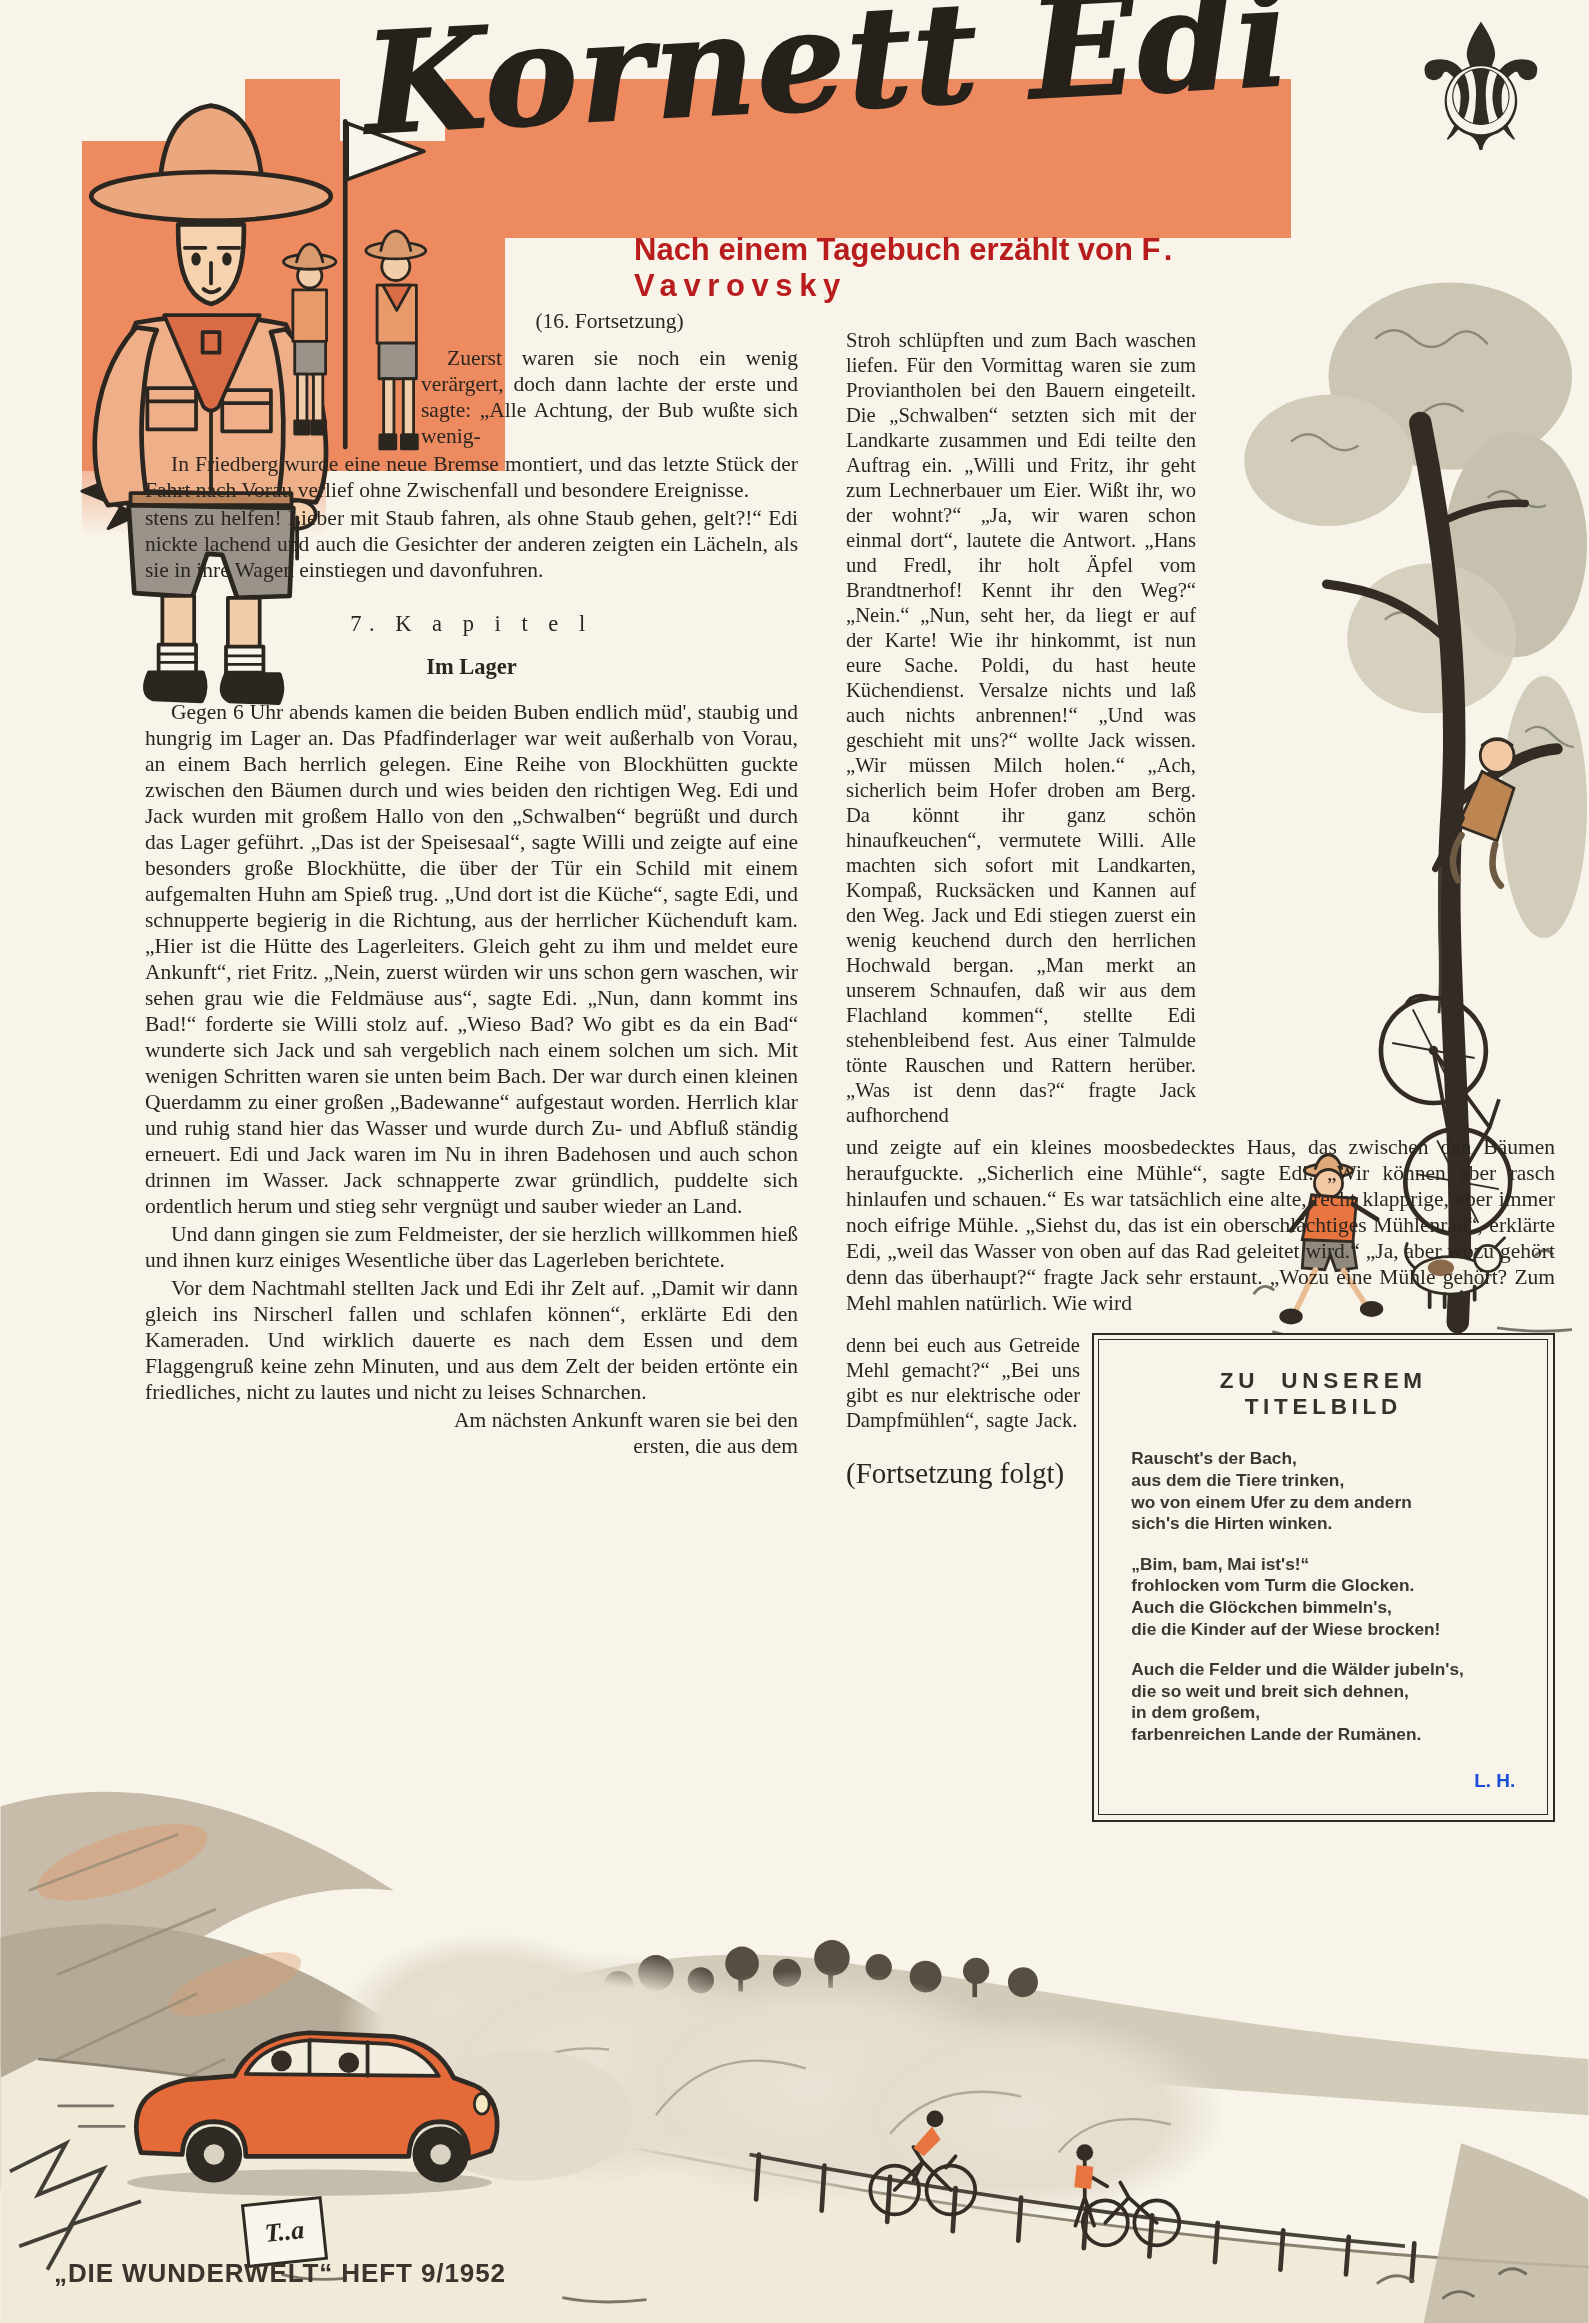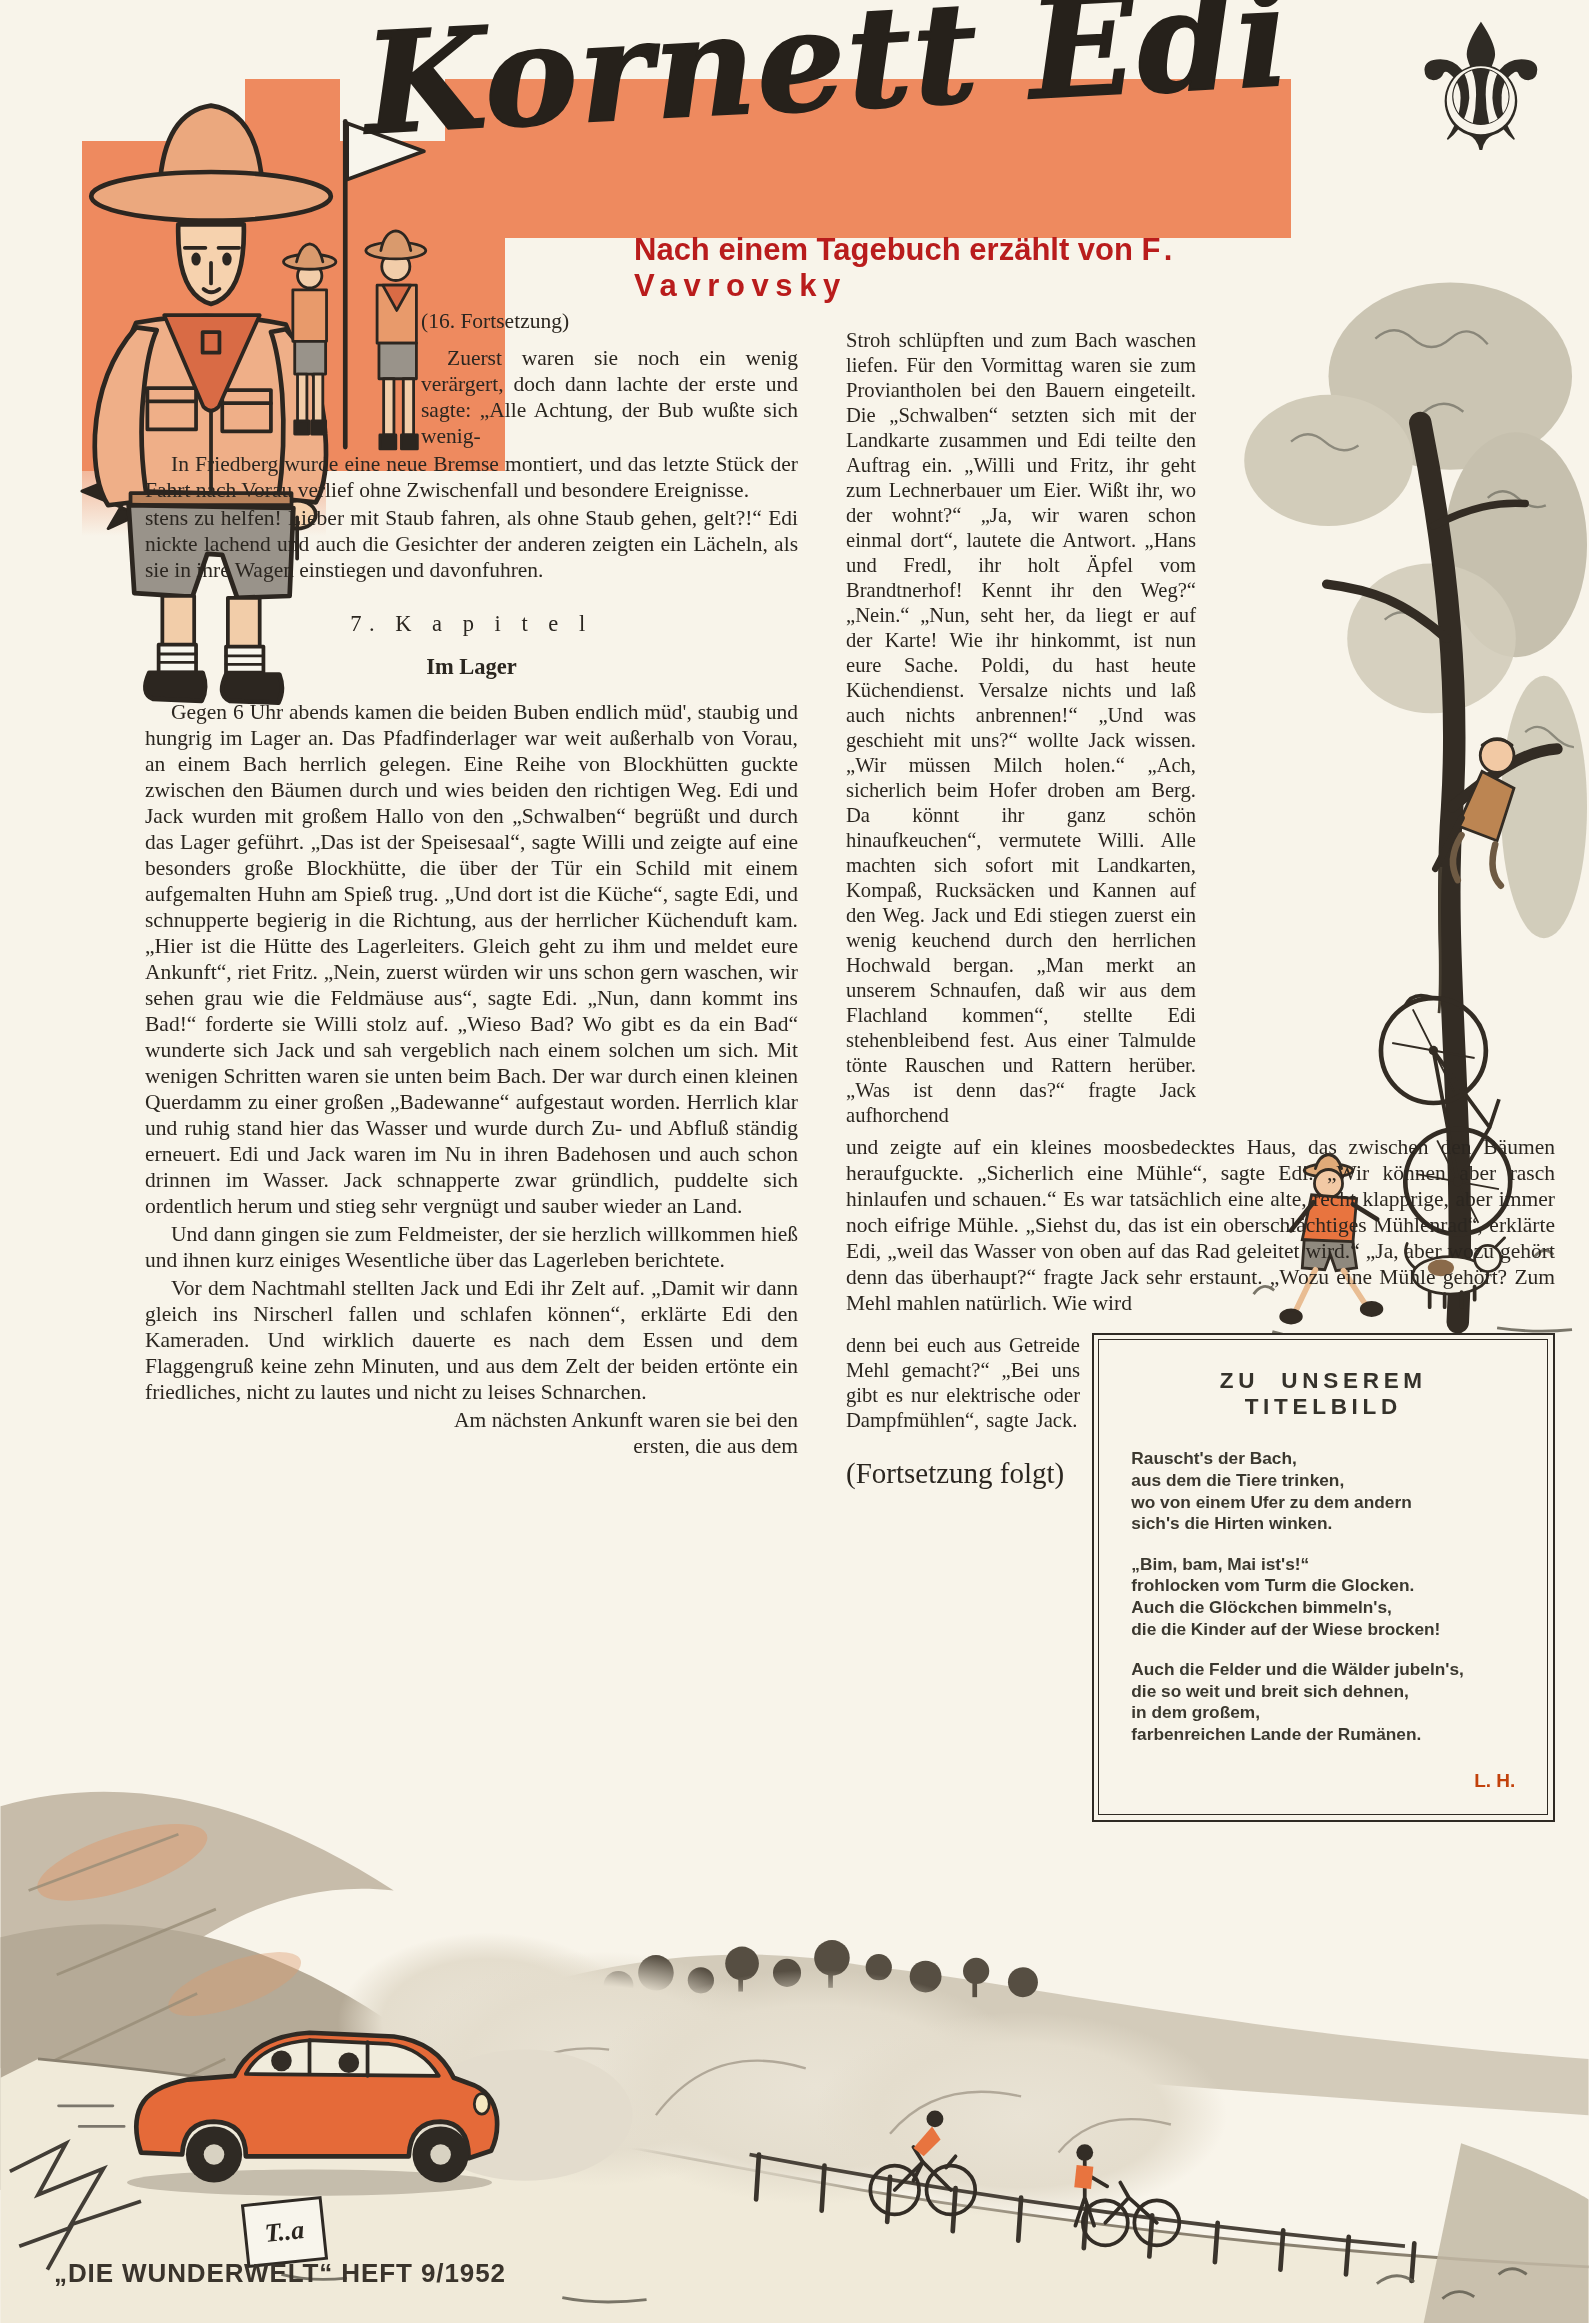"(16. Fortsetzung)" .continuation { text-align: left -> center }
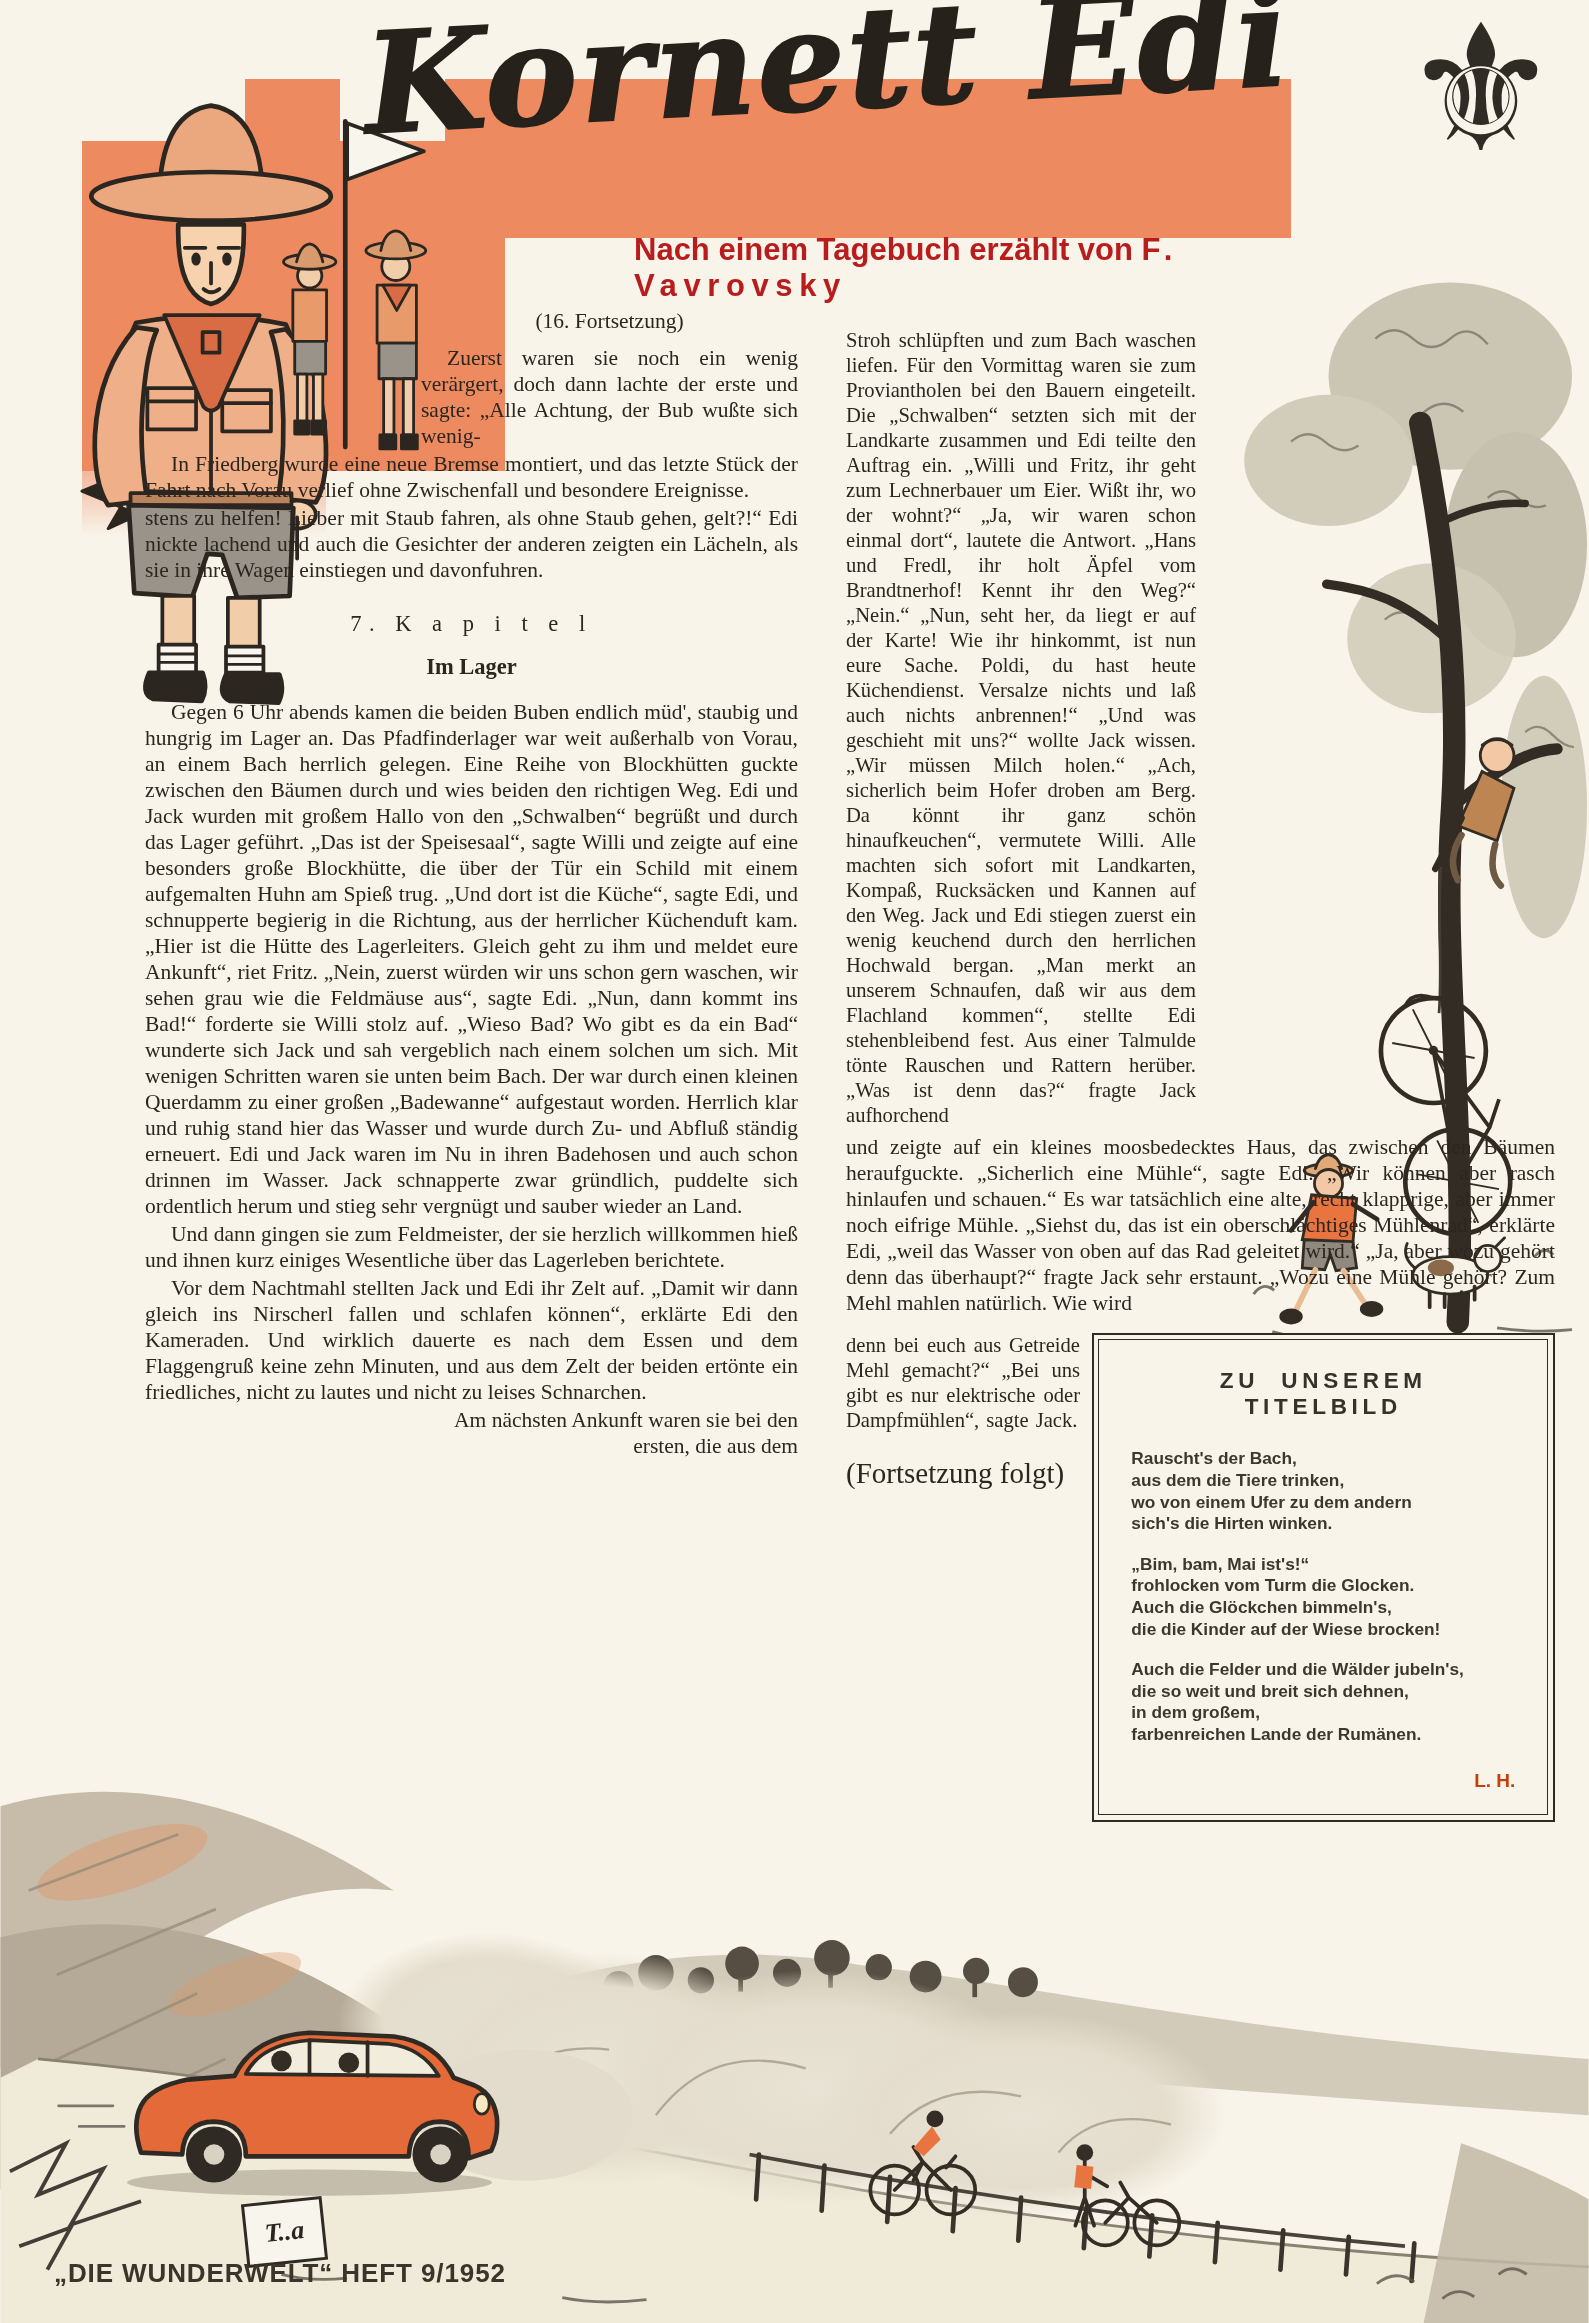"L. H." .tbox-sig { color: #c2410c -> #1d4ed8 }
